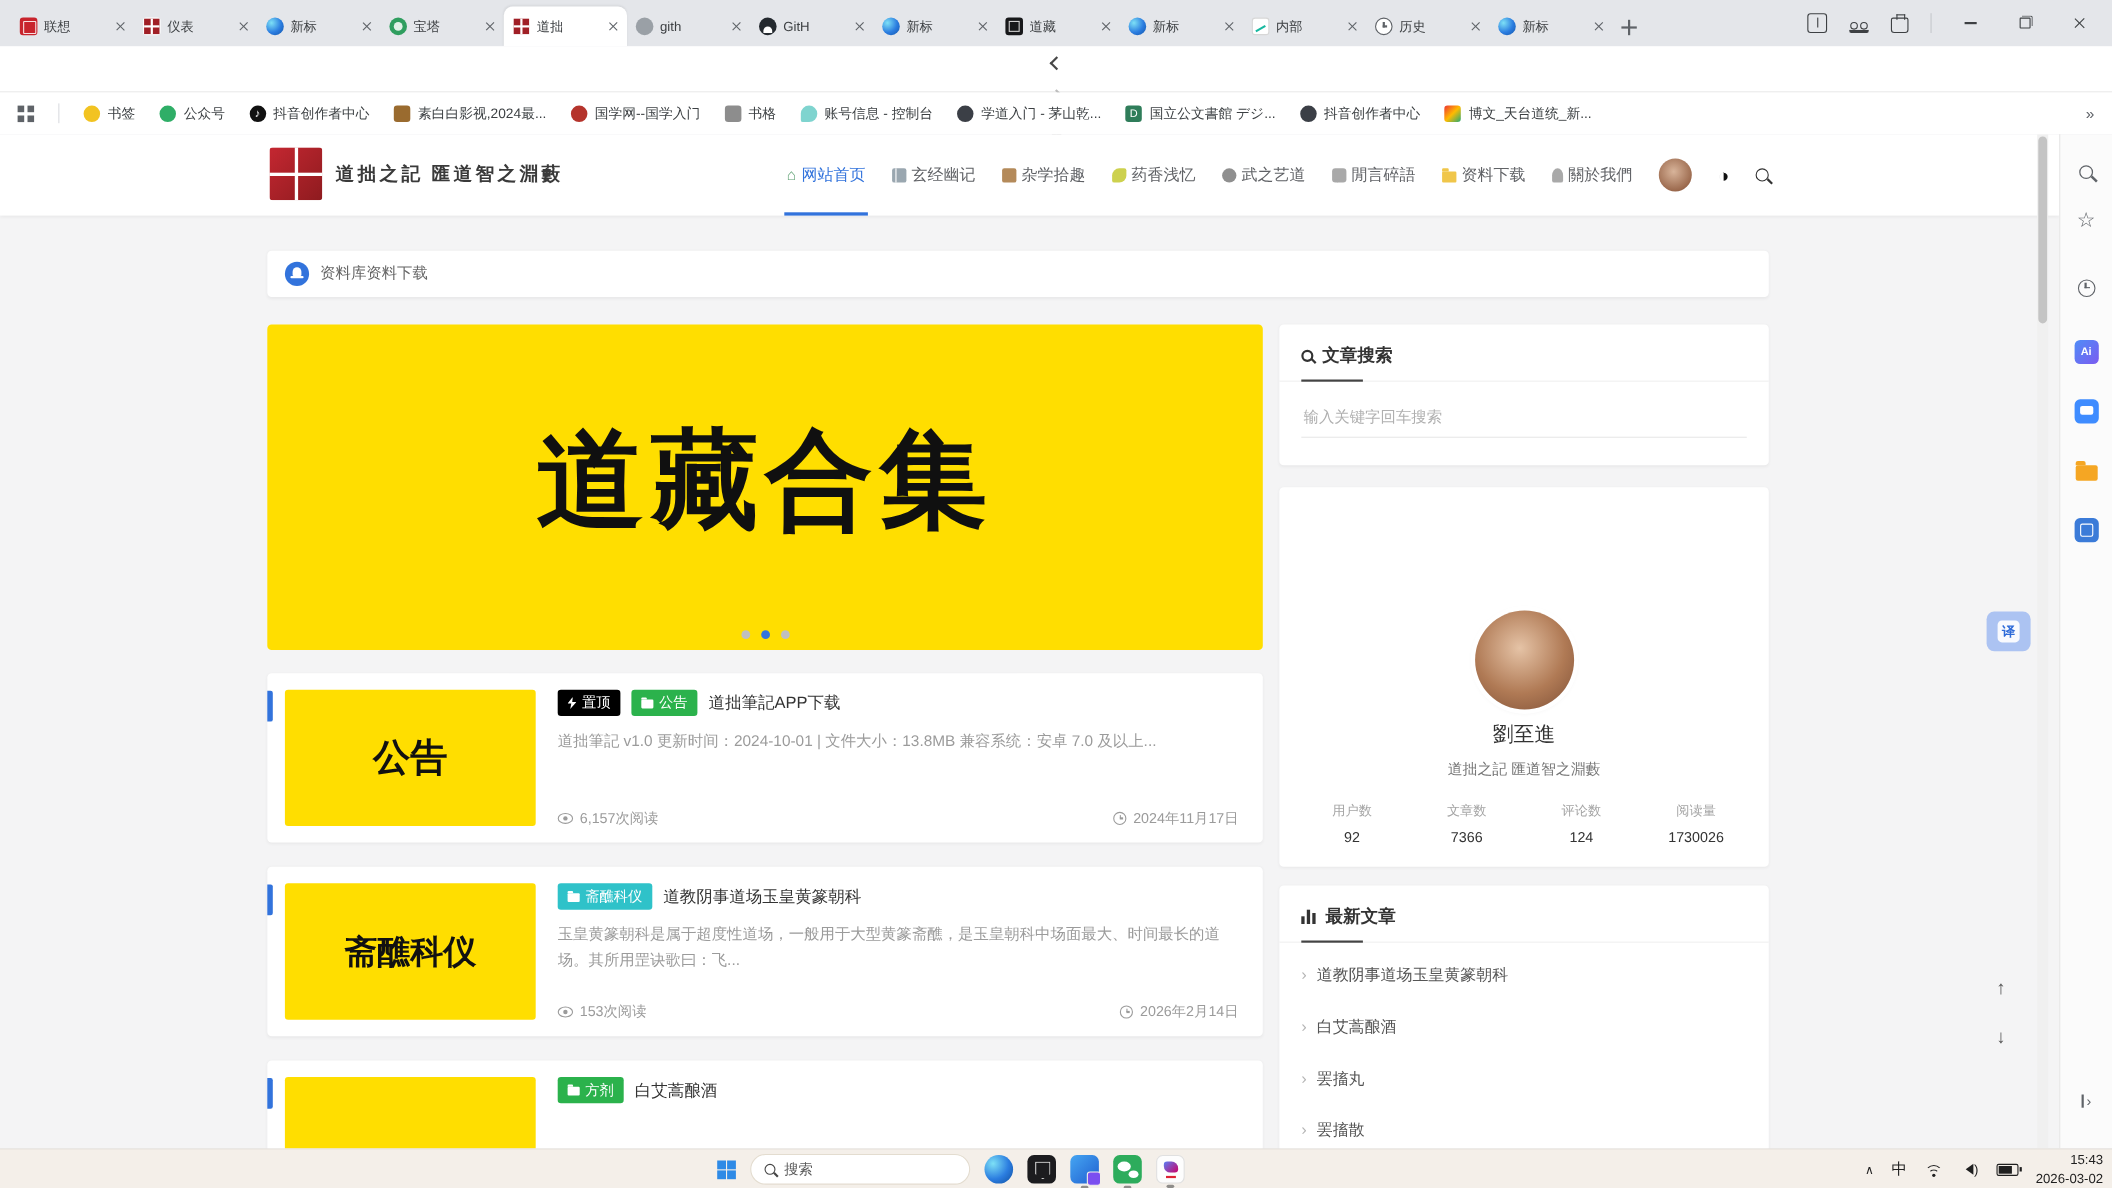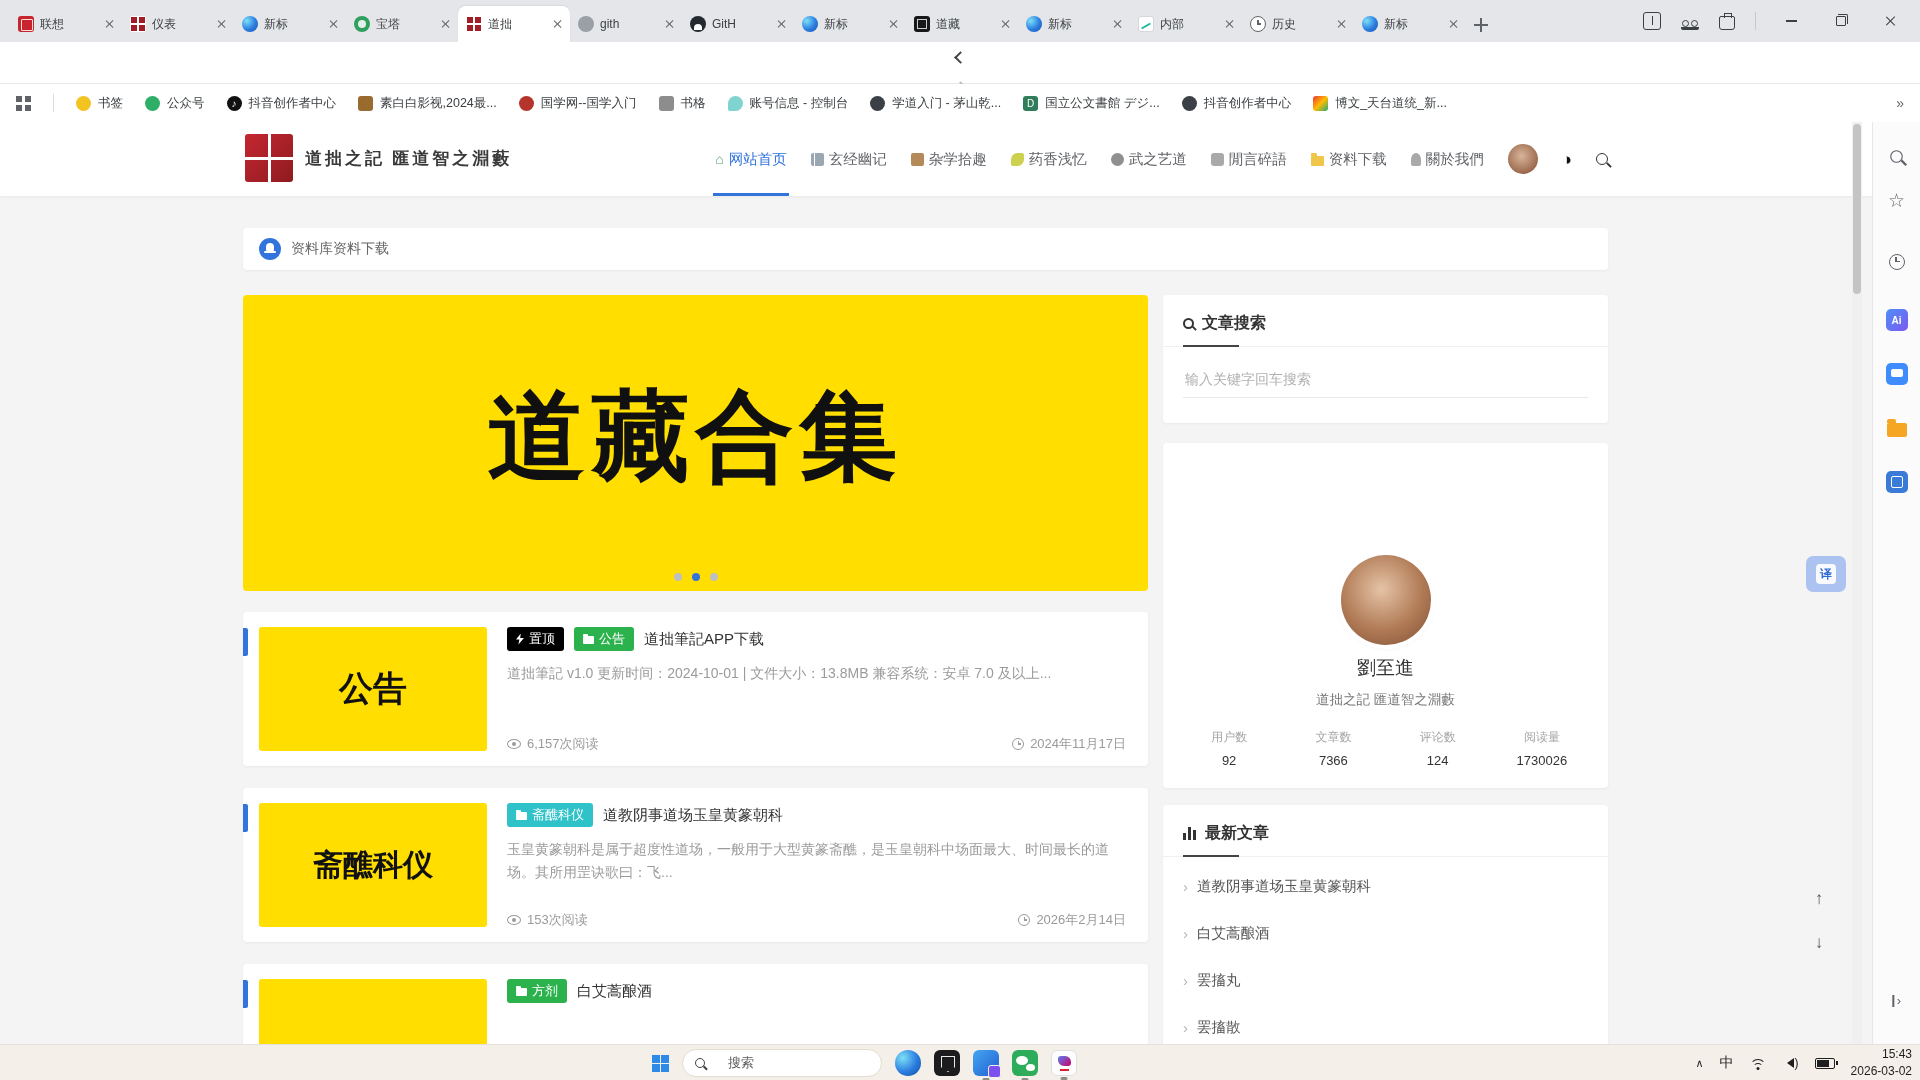"搜索" .tk-search { gap: 23px -> 8px }
